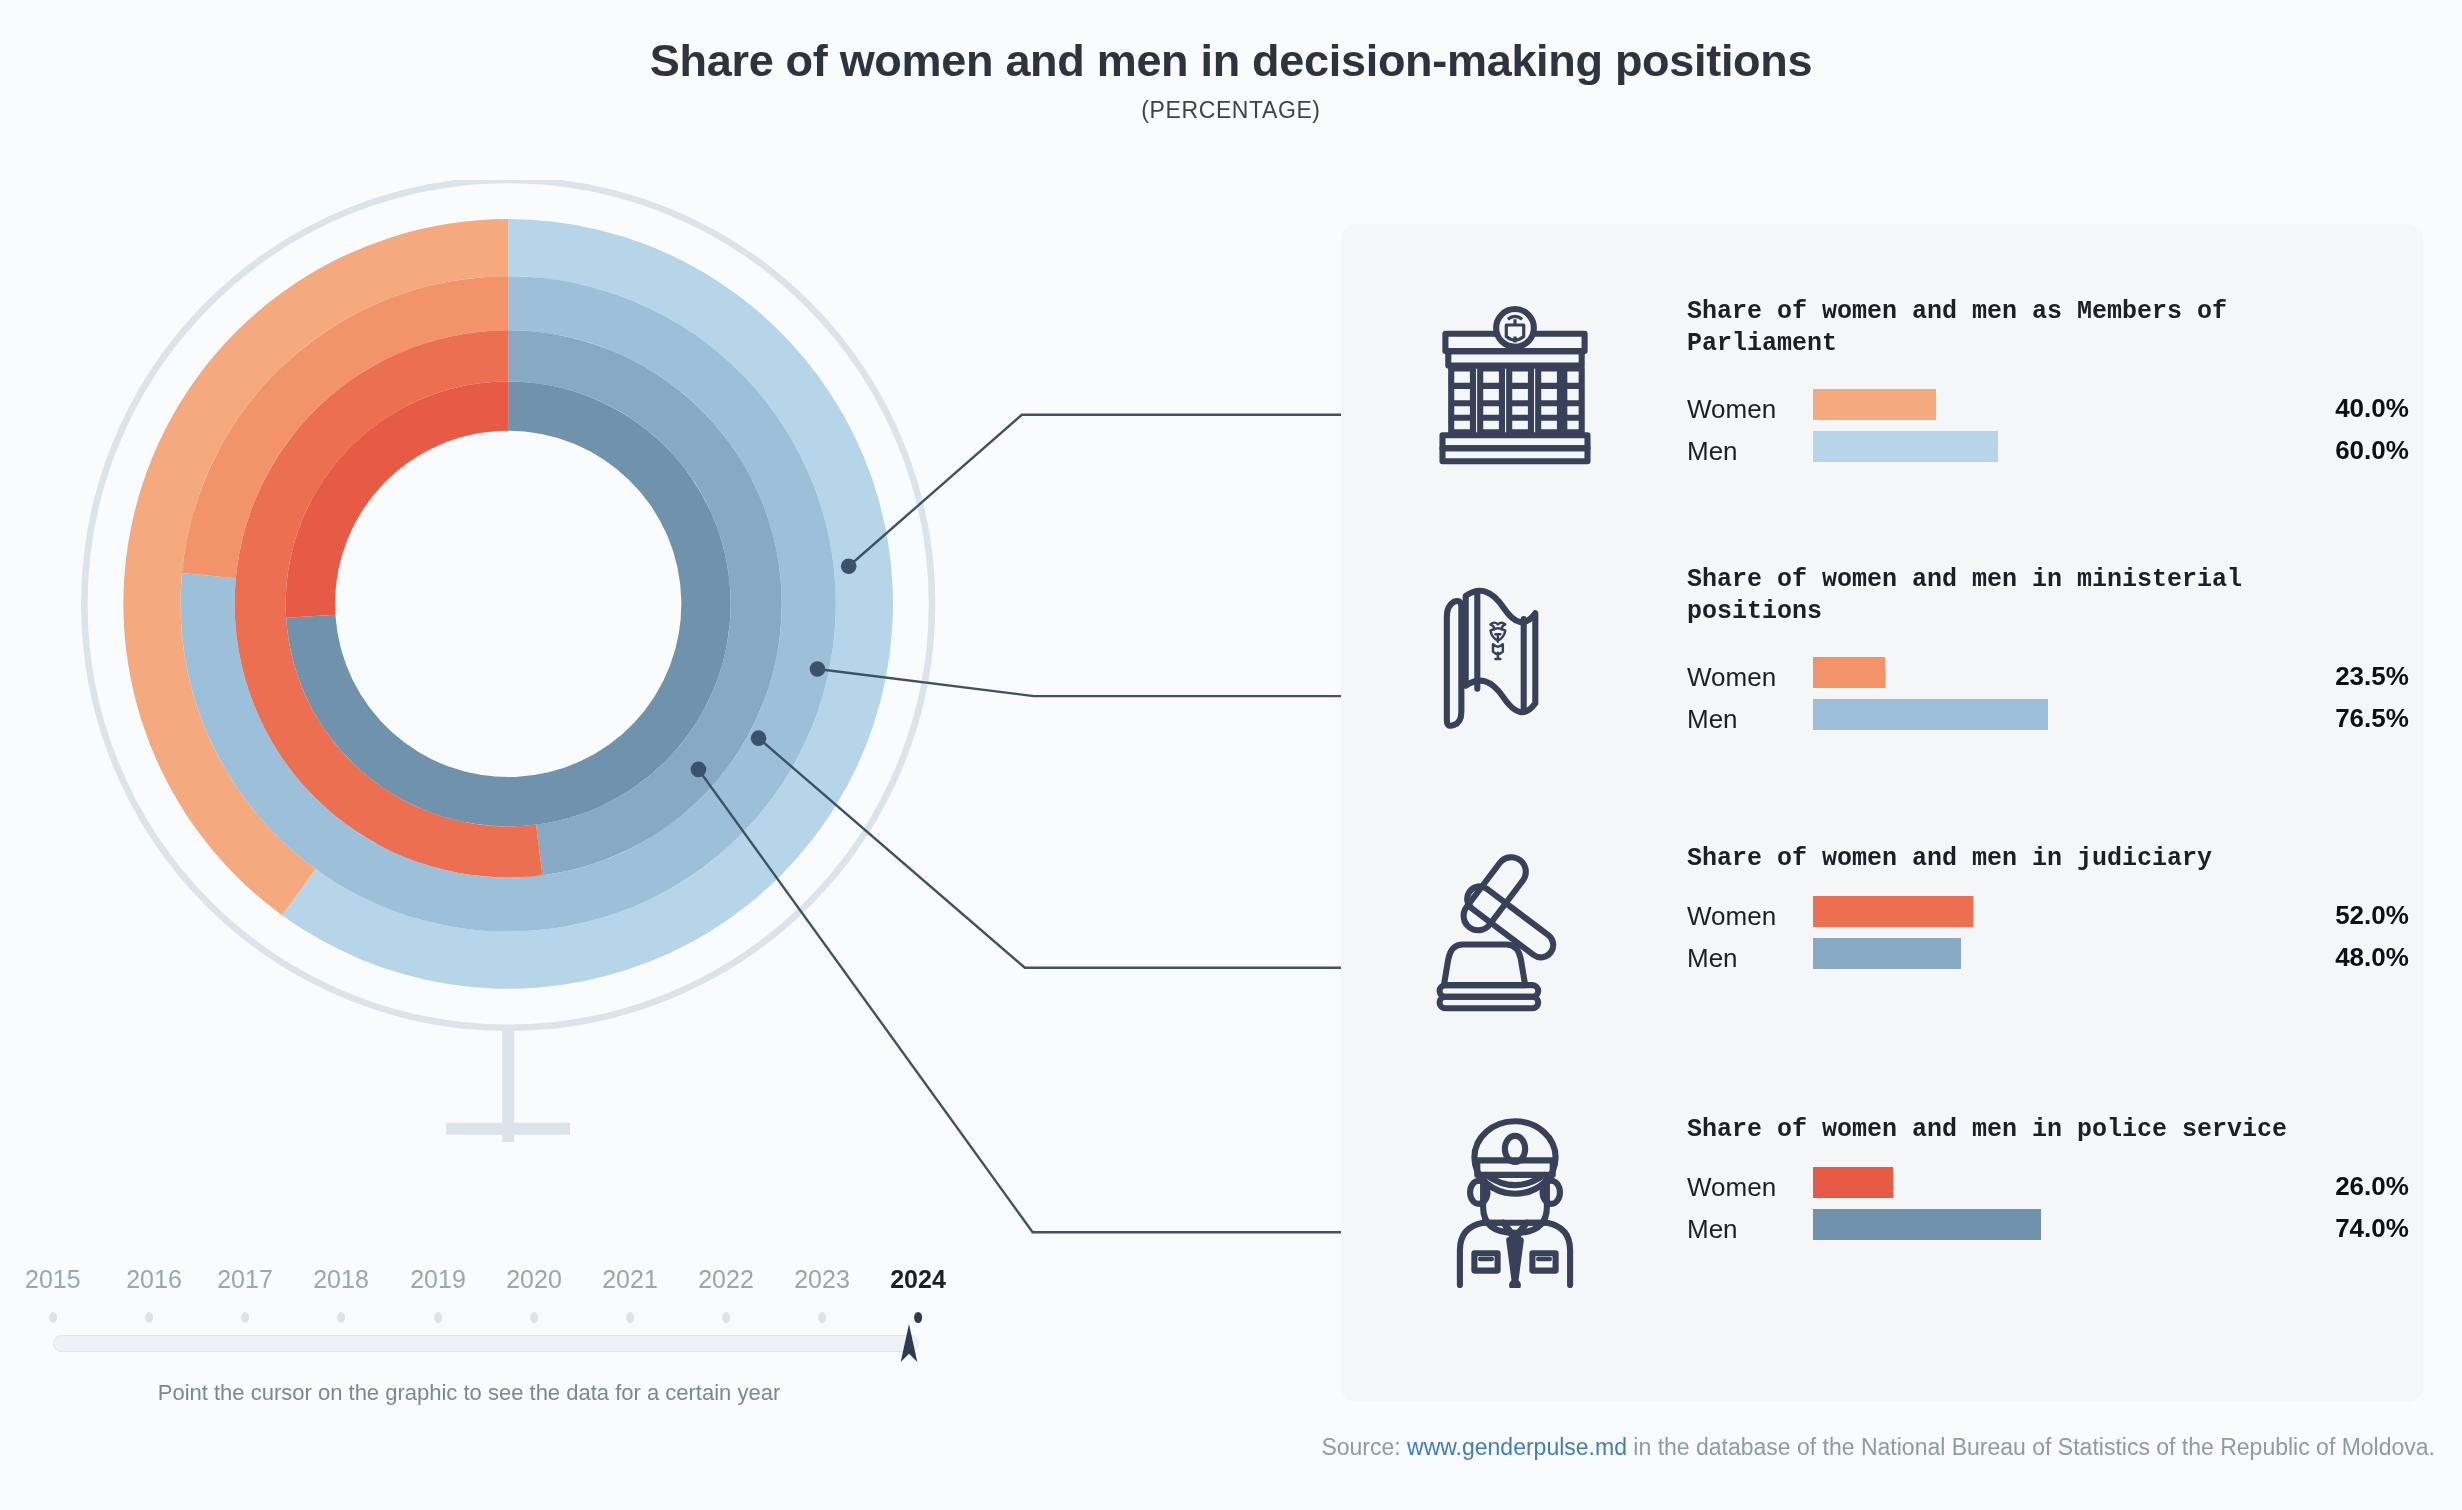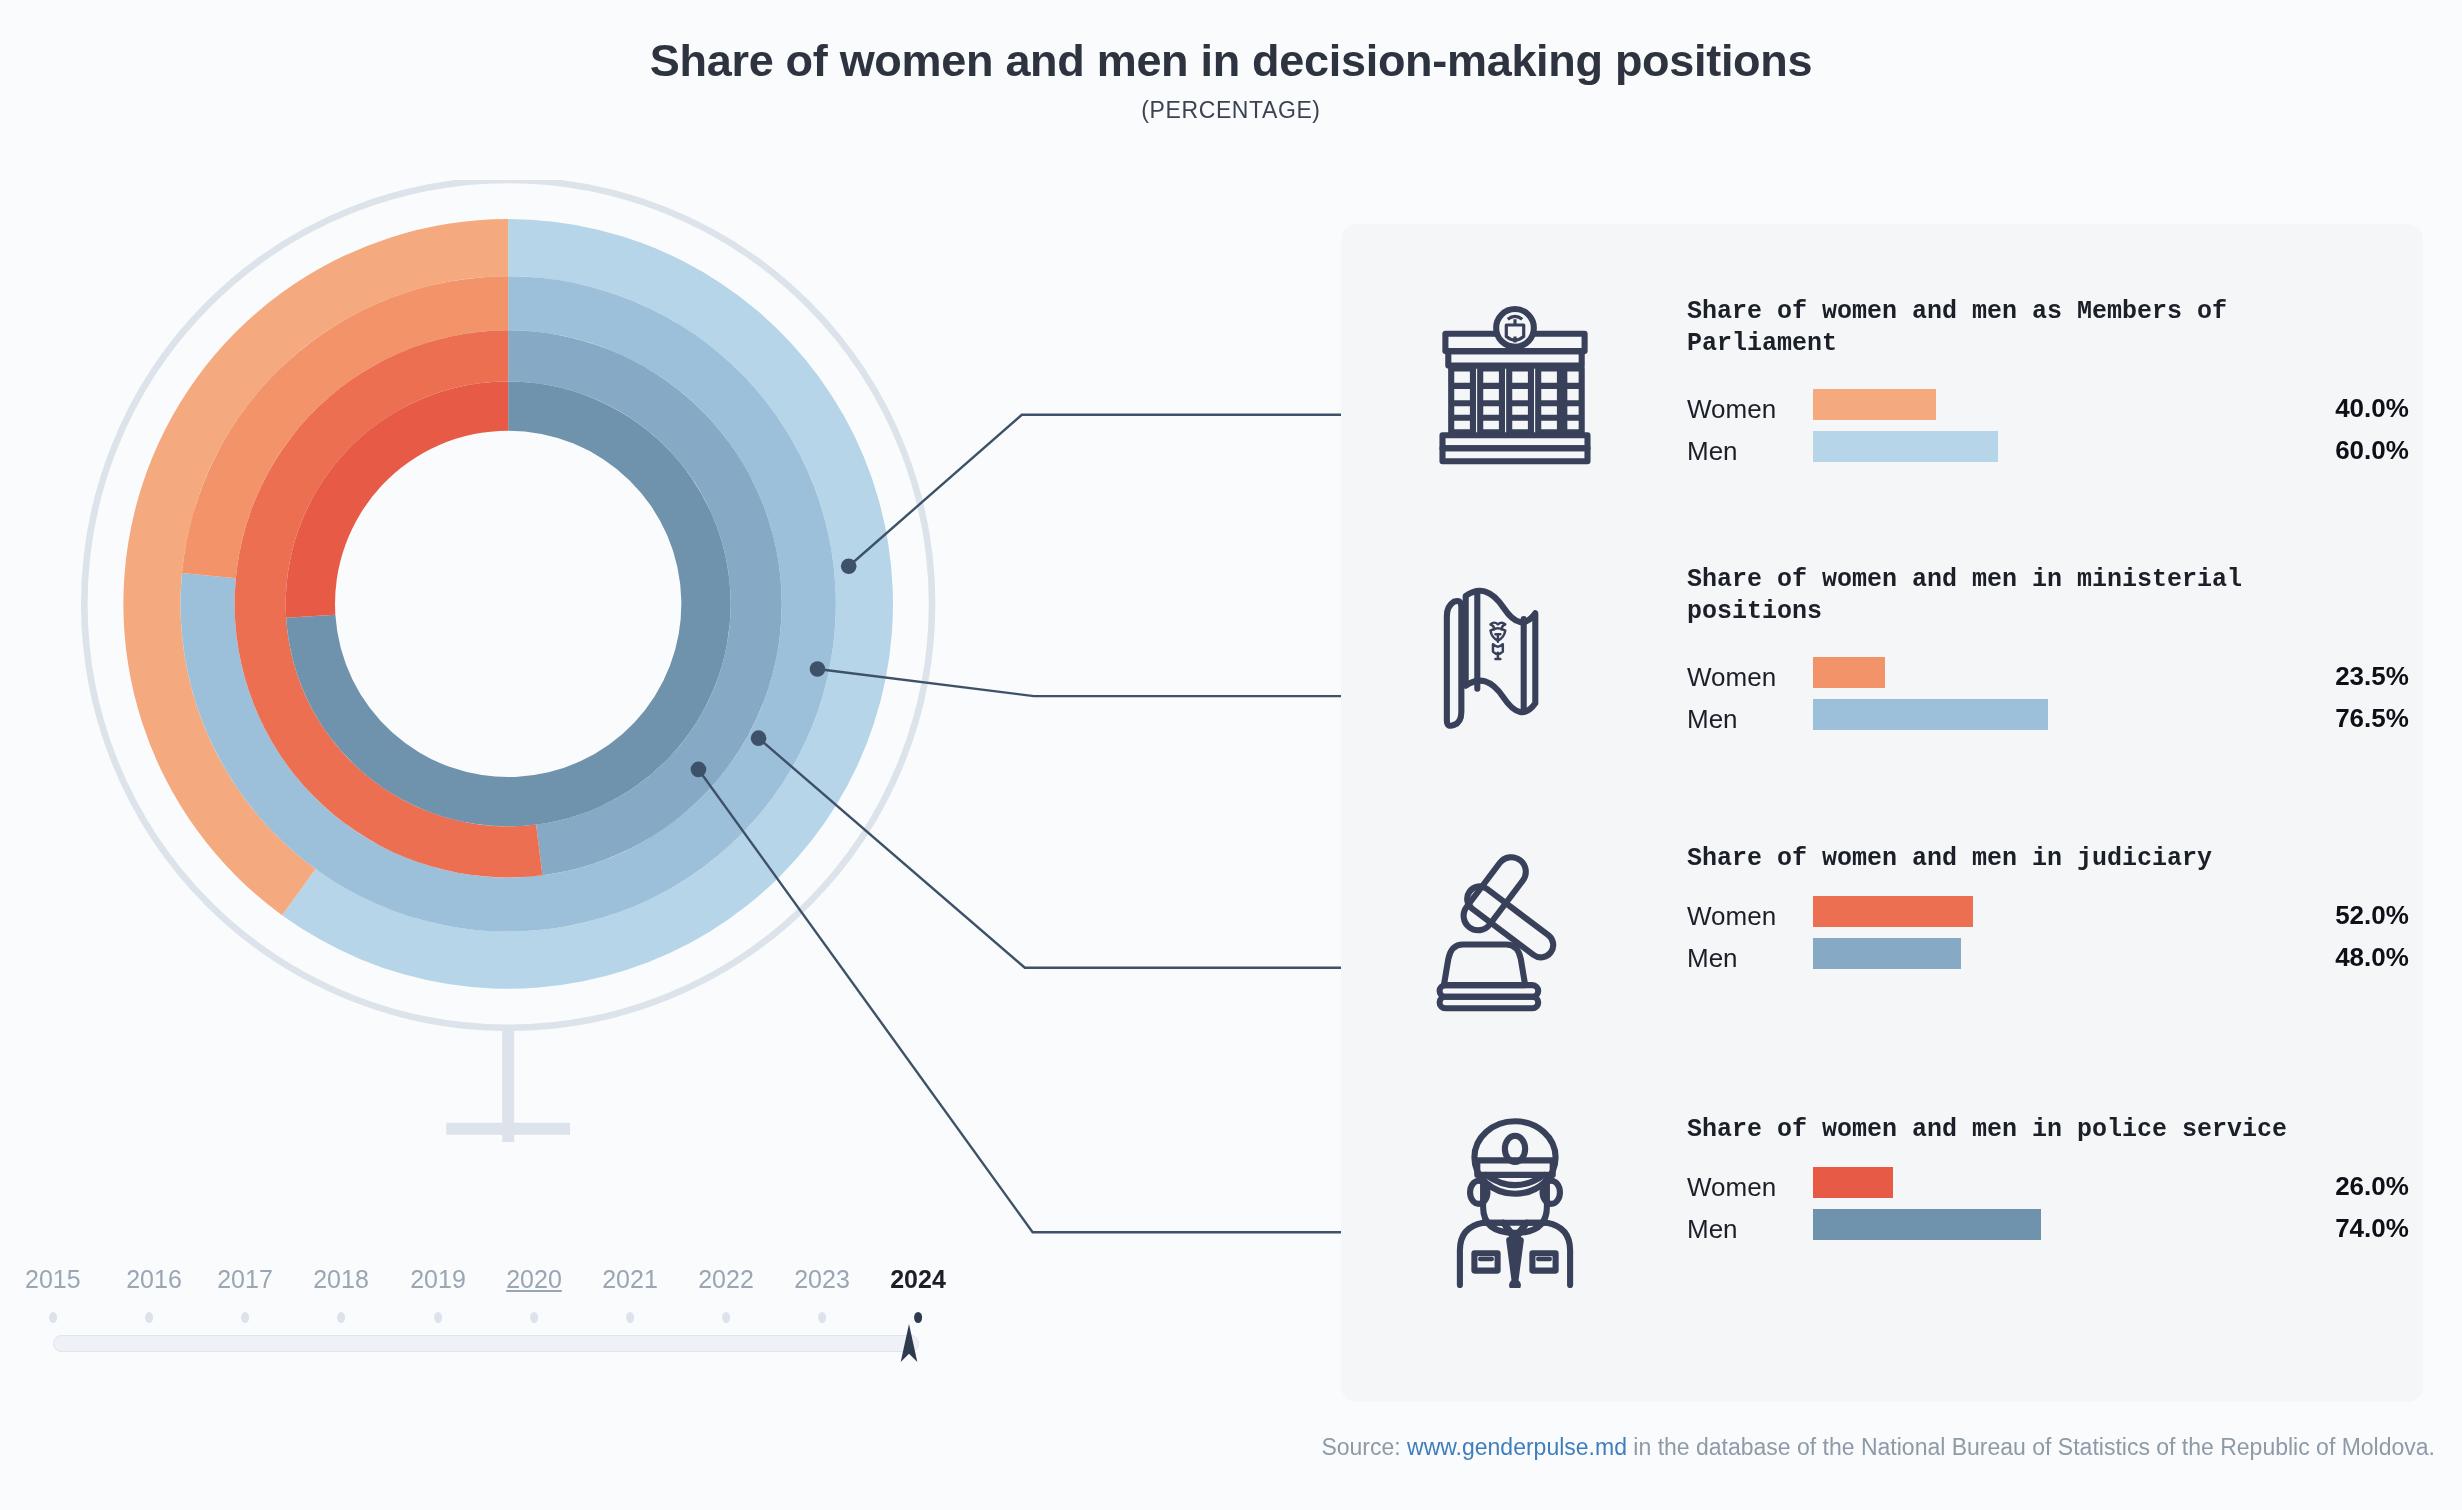"2020" div.year { text-decoration: underline -> none }
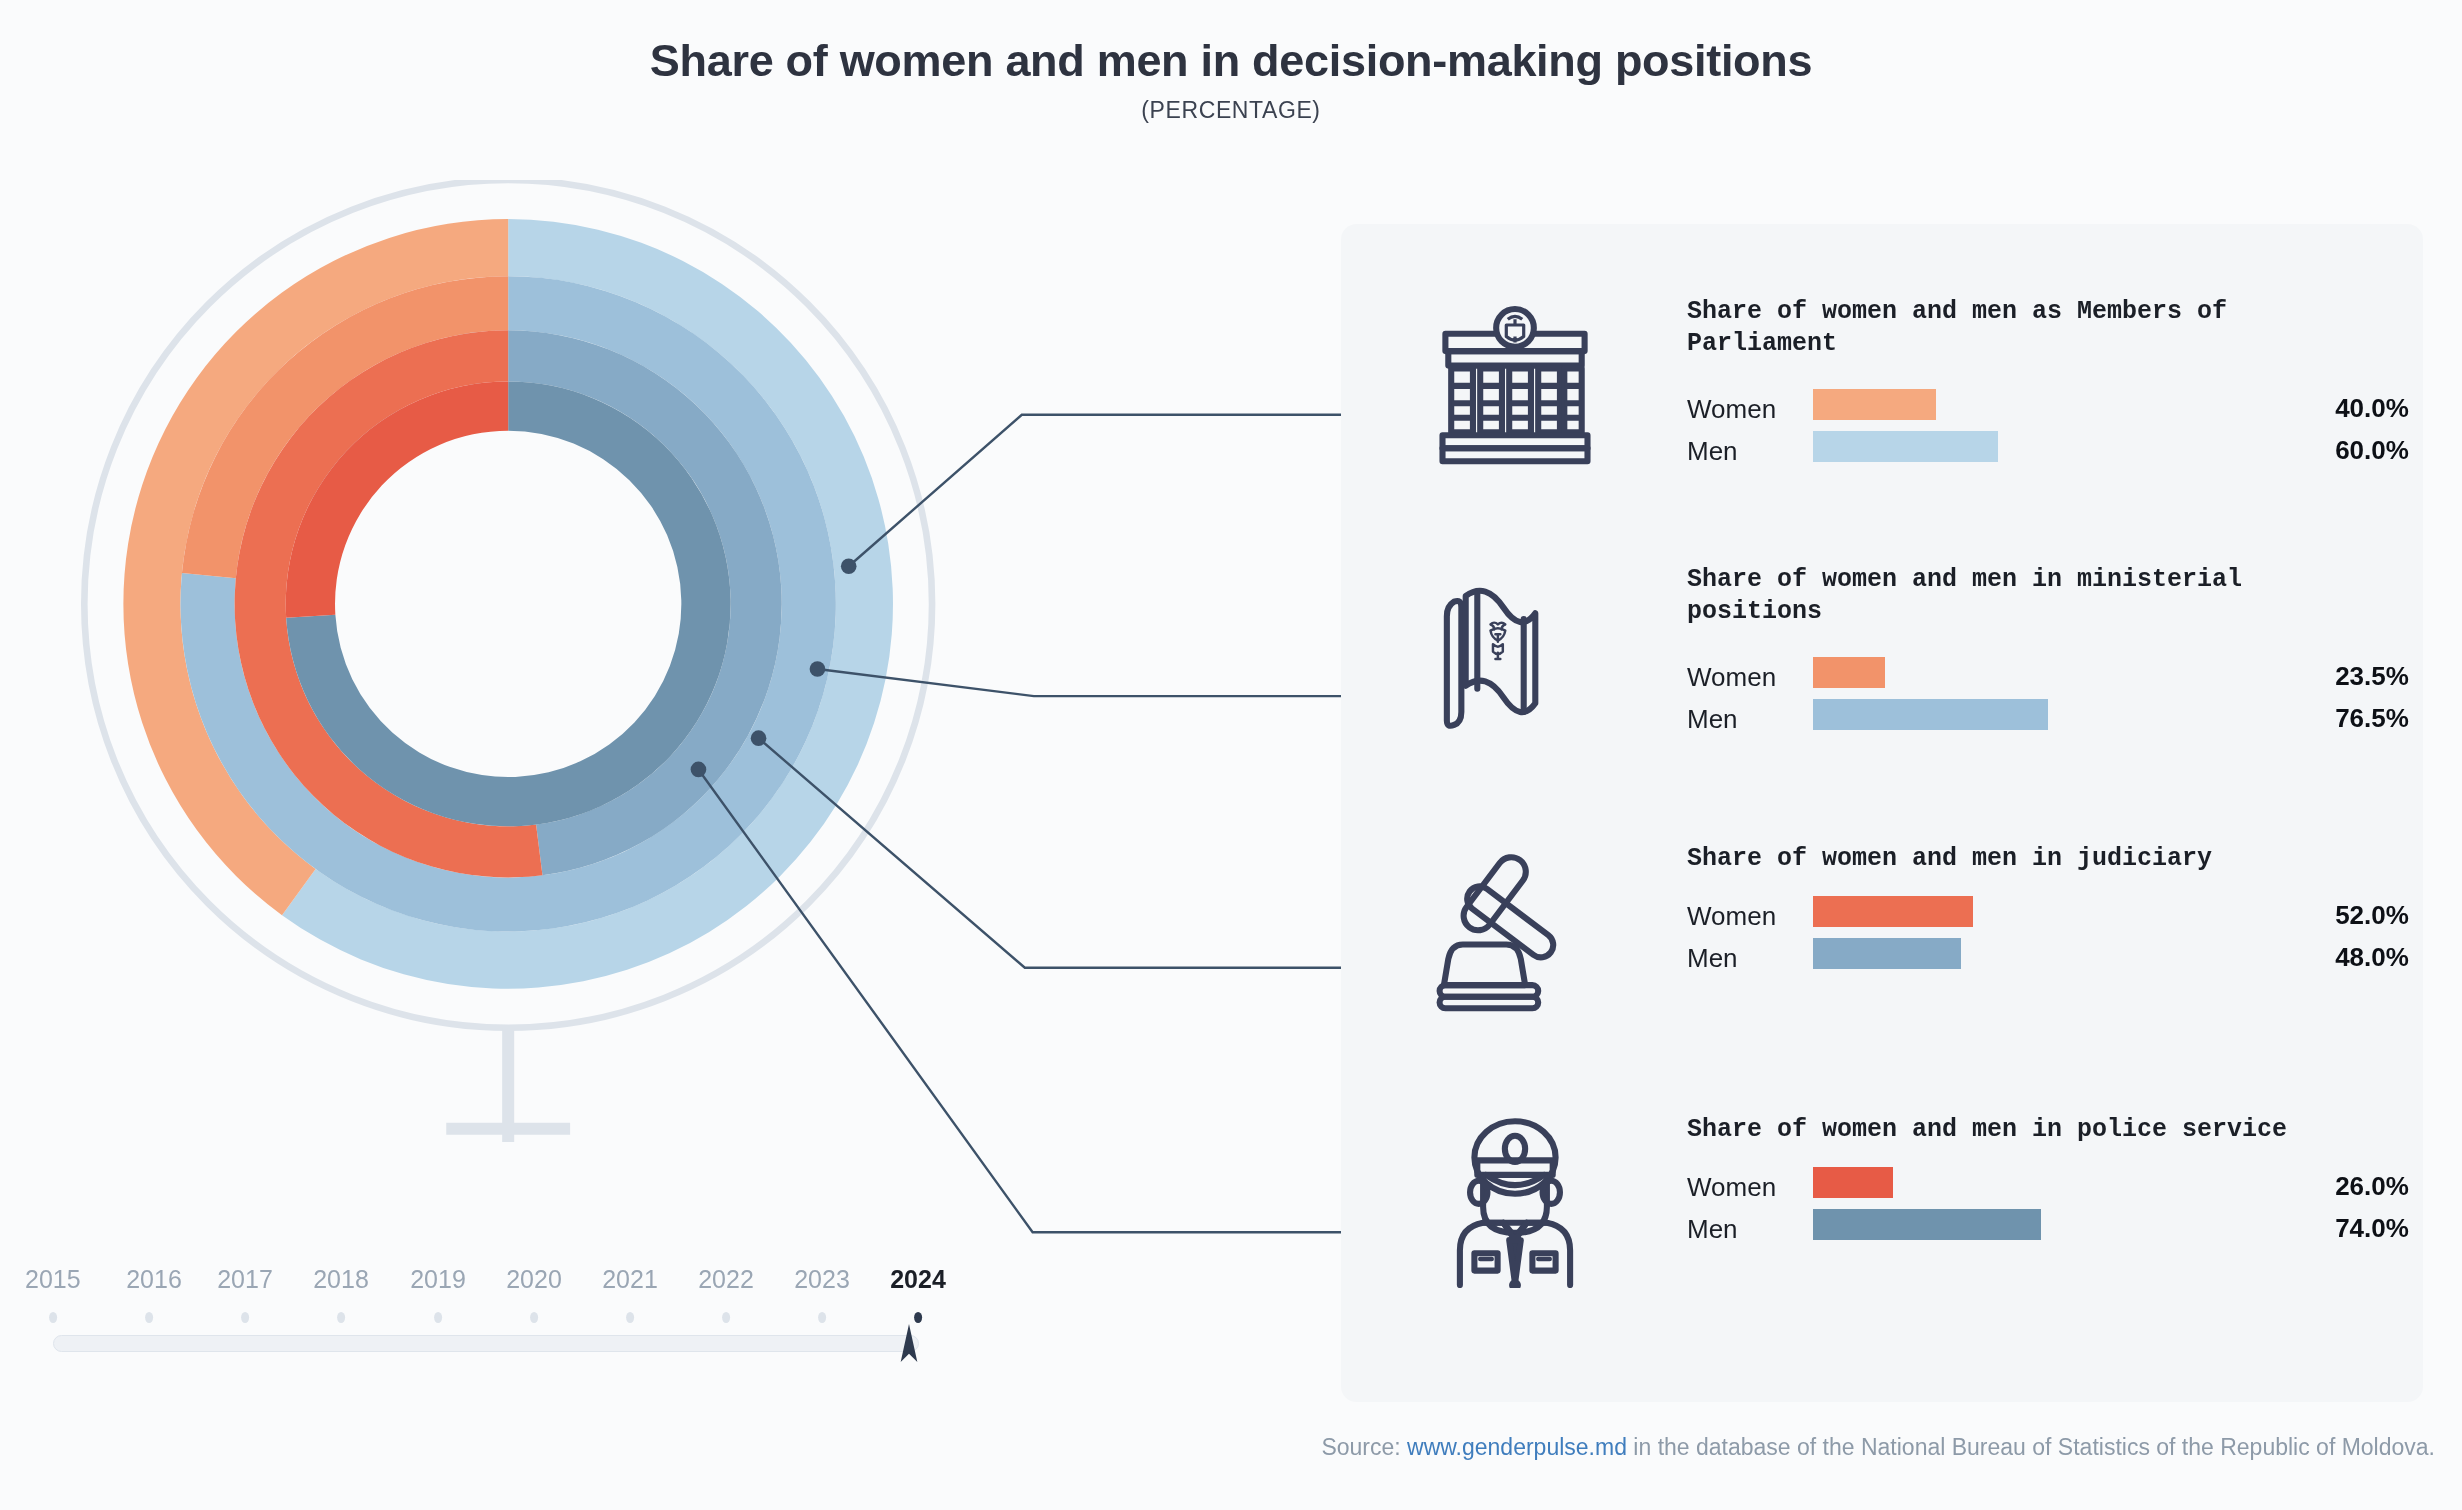"Point the cursor on the" div { html: none -> <div>Point the cursor on the graphic to see the data for a certain year</div> }
